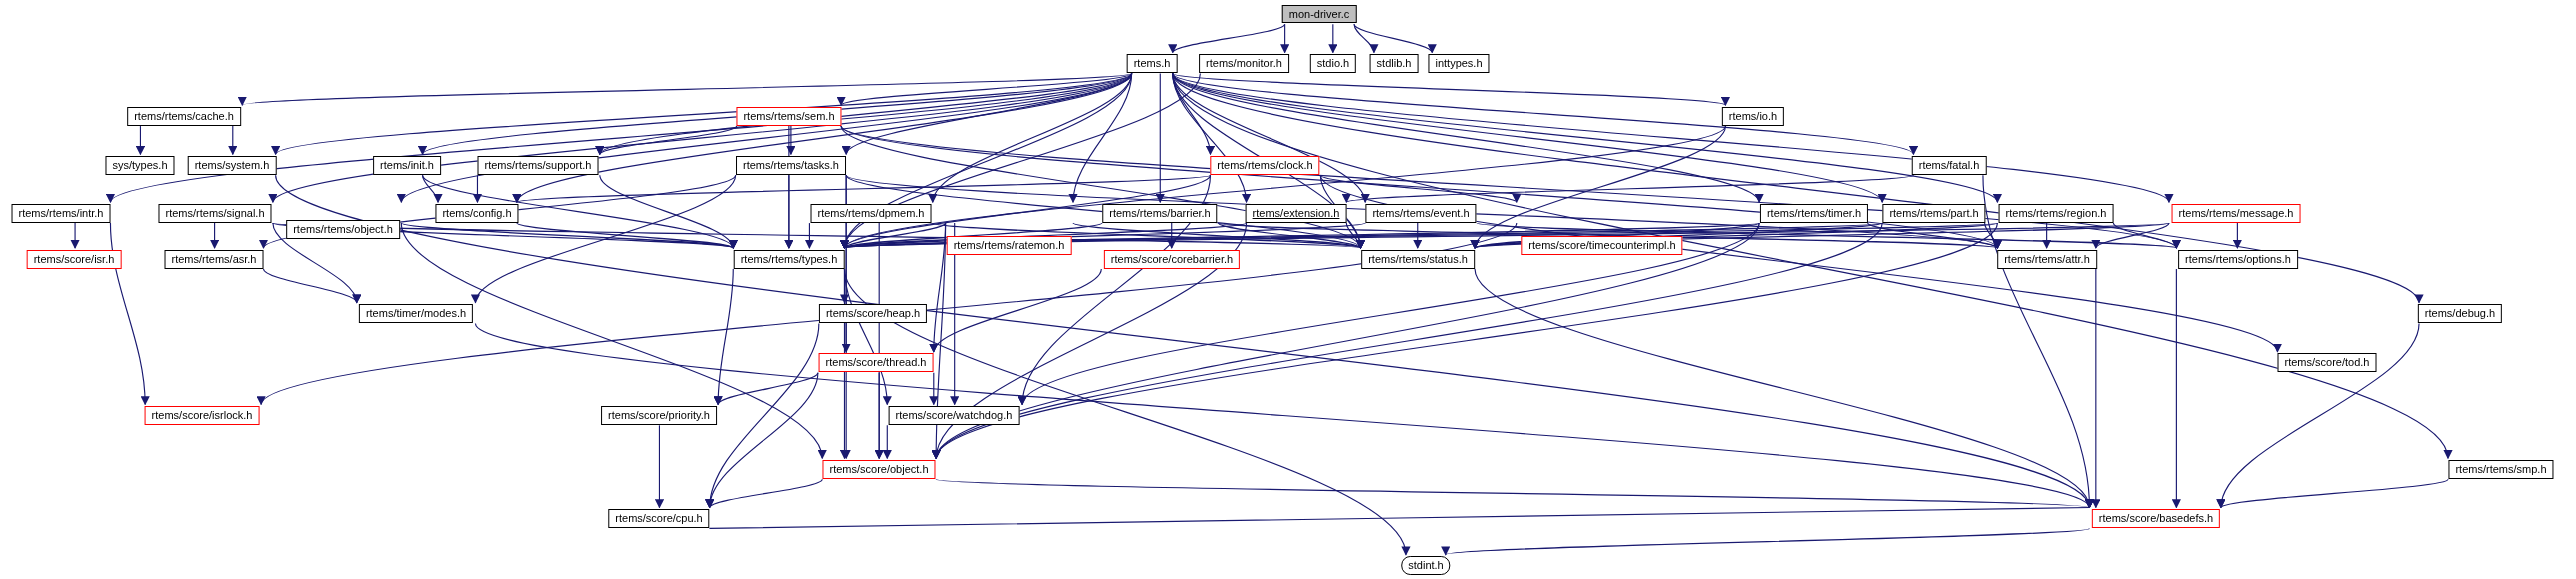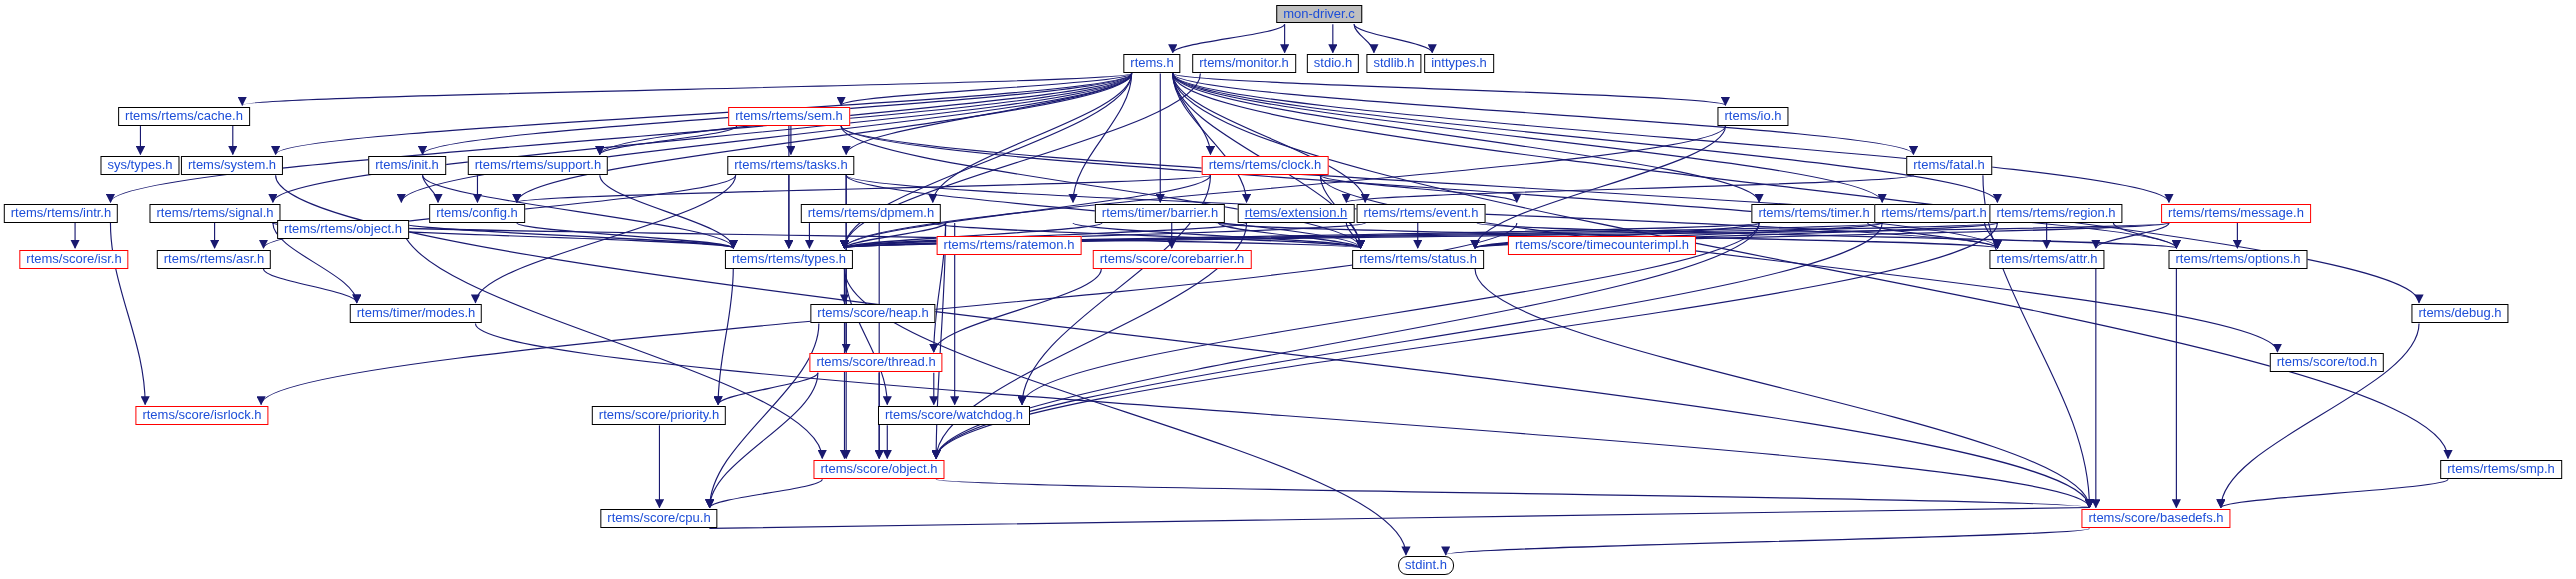"mon-driver.c" .node { color: #1d4ed8 -> #000000; font-size: 13px -> 11px }
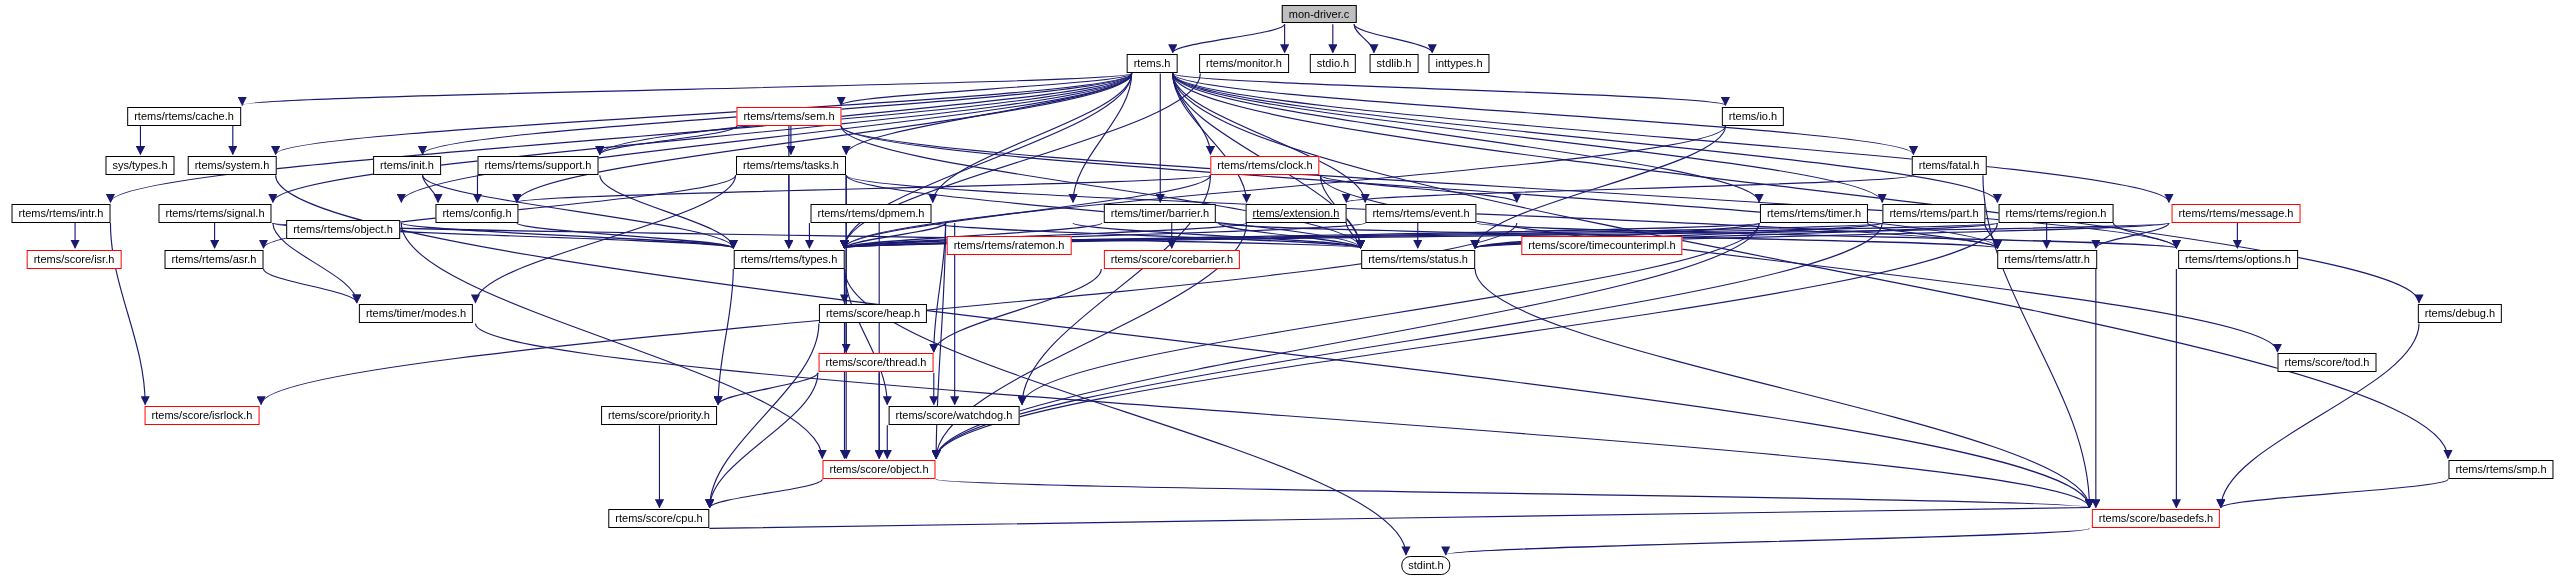"rtems/timer/barrier.h" div.node { text: rtems/timer/barrier.h -> rtems/rtems/barrier.h }
